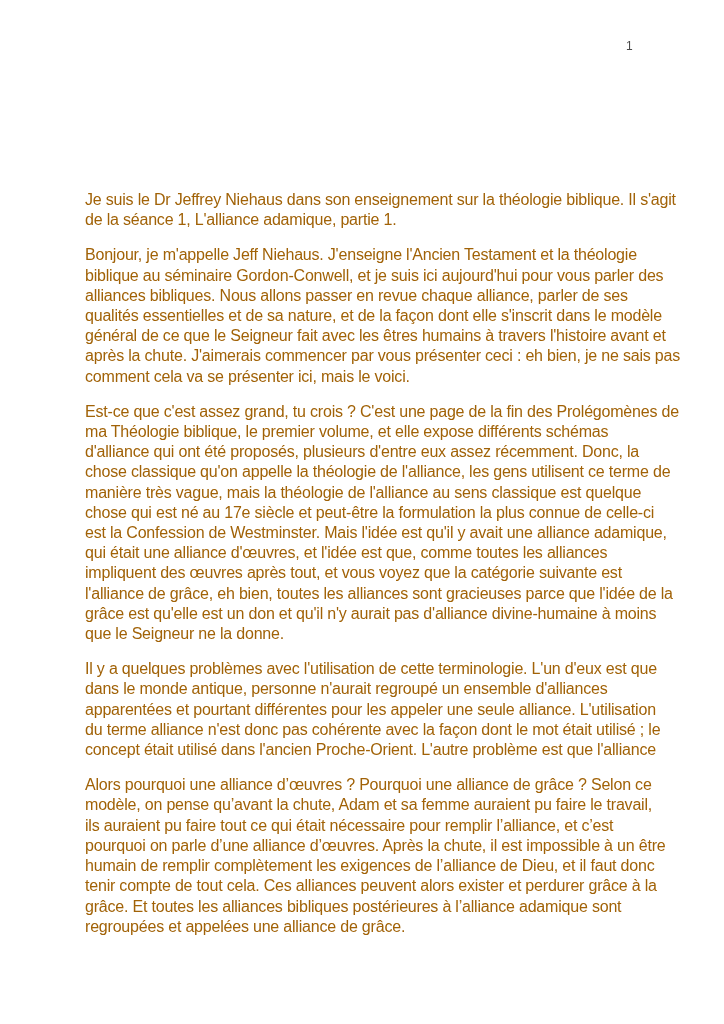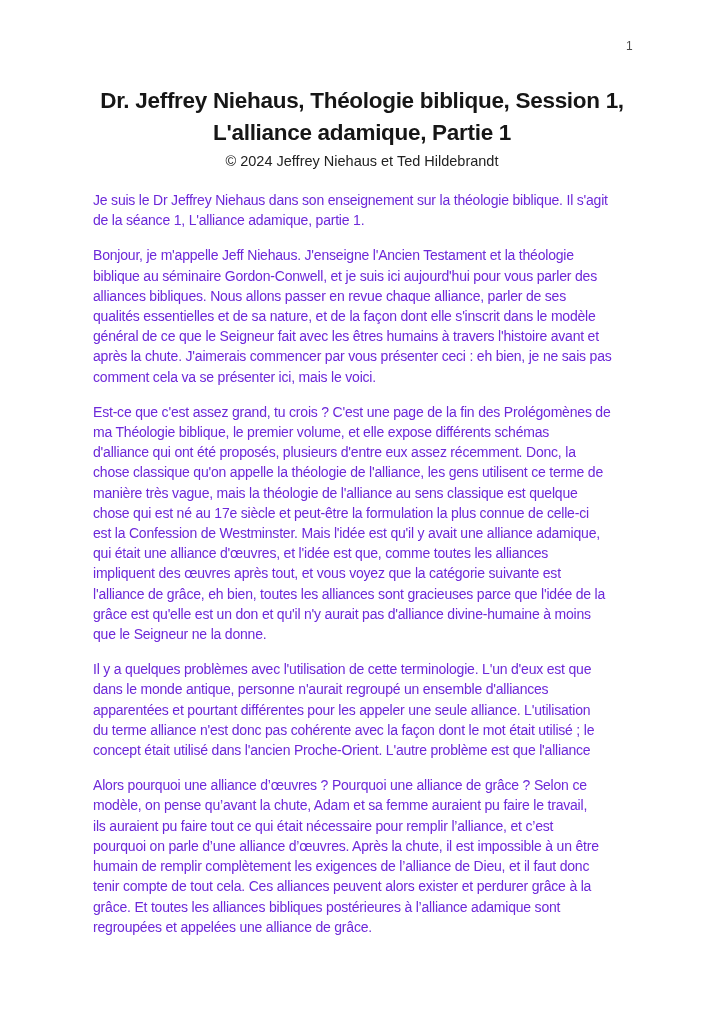"Dr. Jeffrey Niehaus, Théologie biblique," div.doc-header { html: <div> <h1>Dr. Jeffrey Niehaus, Théologie biblique, Session 1, L'alliance adamique, Partie 1</h1> <div>© 2024 Jeffrey Niehaus et Ted Hildebrandt</div> </div> -> none }
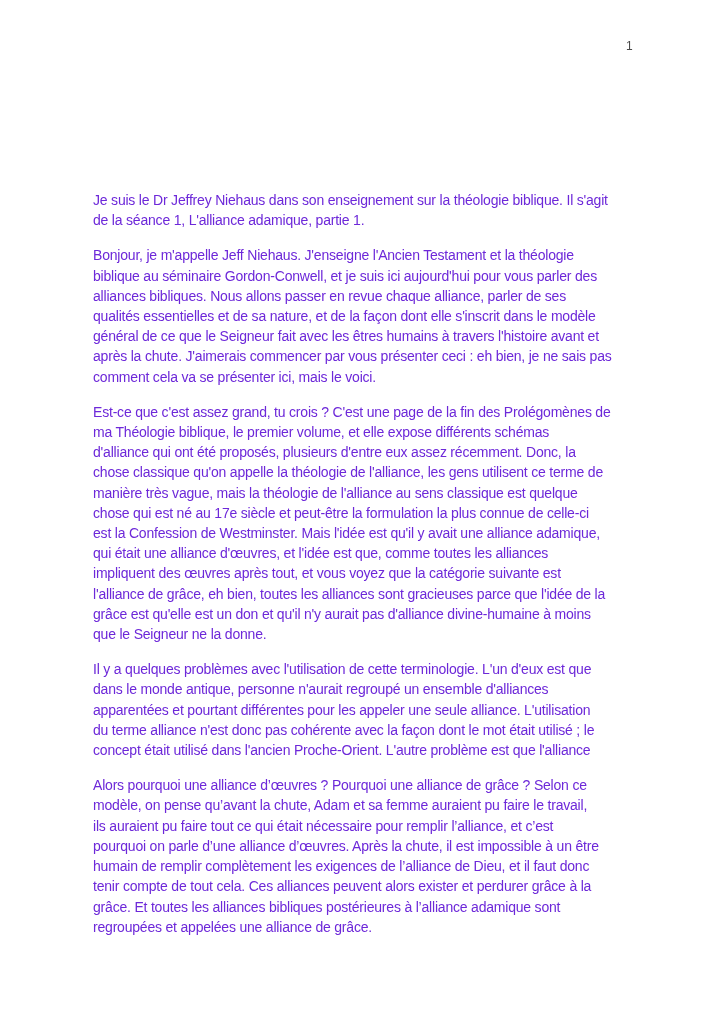"Je suis le Dr Jeffrey" .para { color: #6d28d9 -> #a16207; font-size: 14px -> 16px; margin: 0 0 15px 8px -> 0 0 15px 0 }
